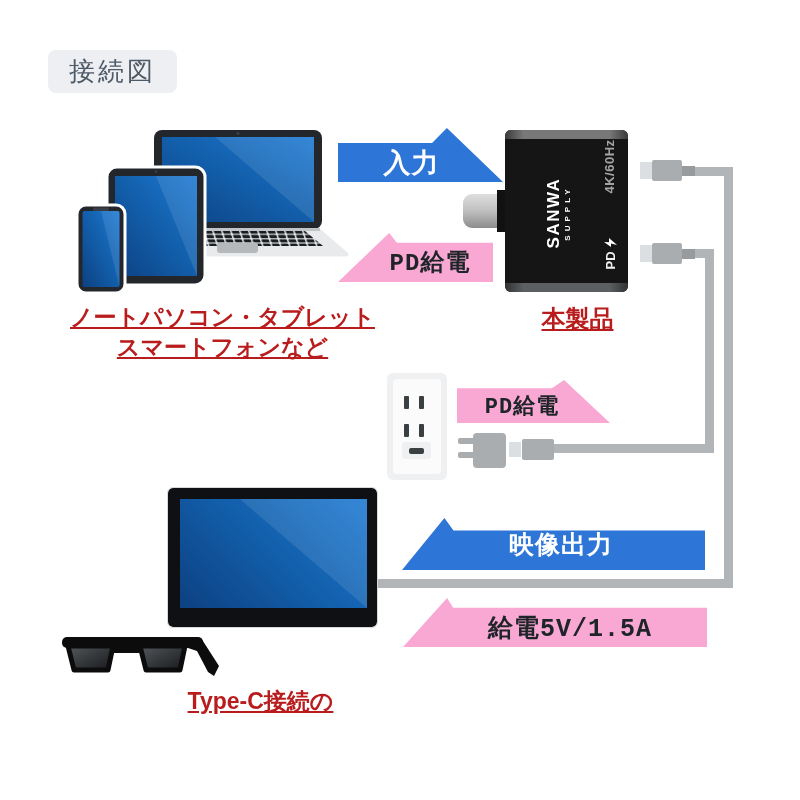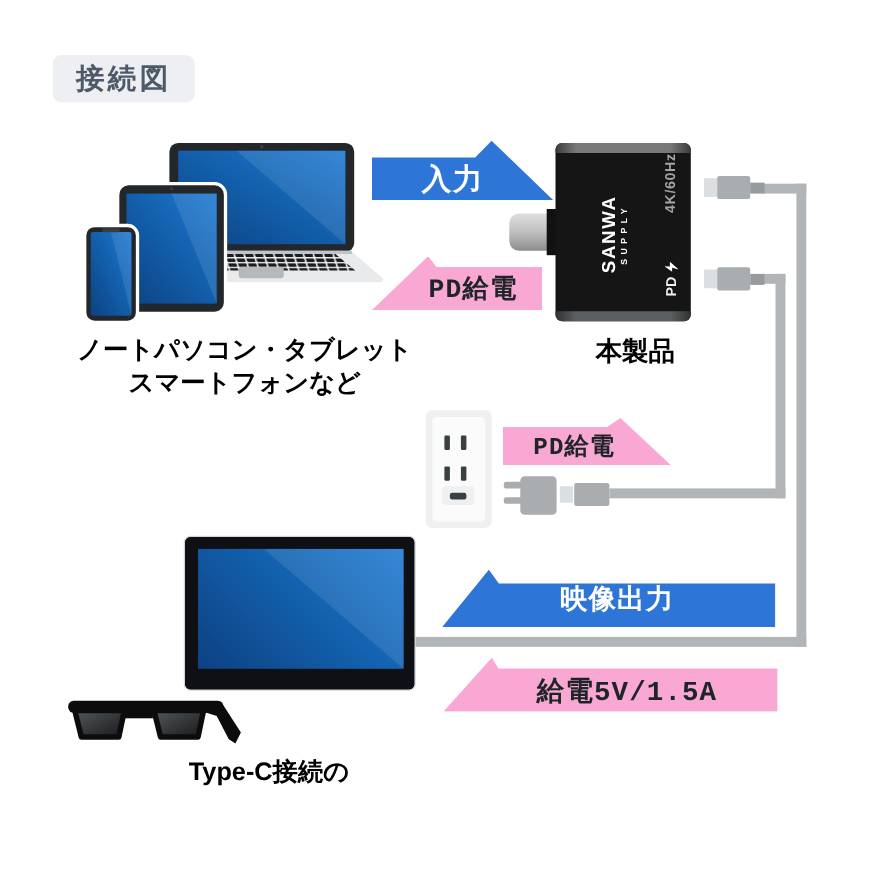"接続図" .badge { font-weight: 700 -> 400 }
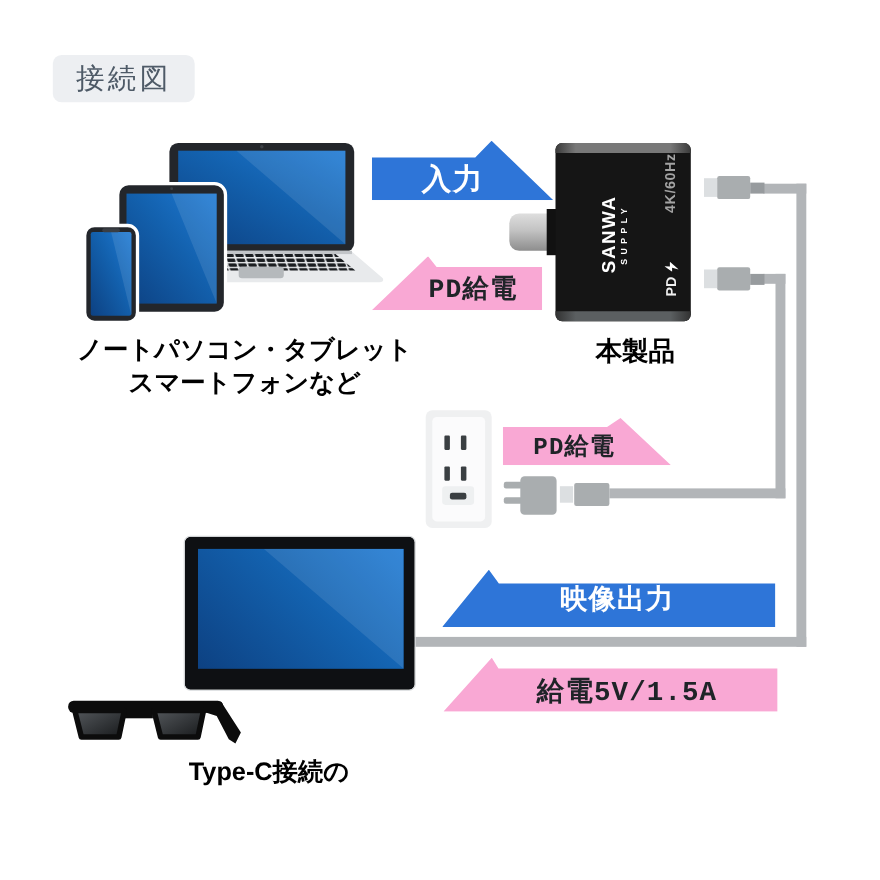"ノートパソコン・タブレット" .lbl { color: #000000 -> #b91c1c; text-decoration: none -> underline }
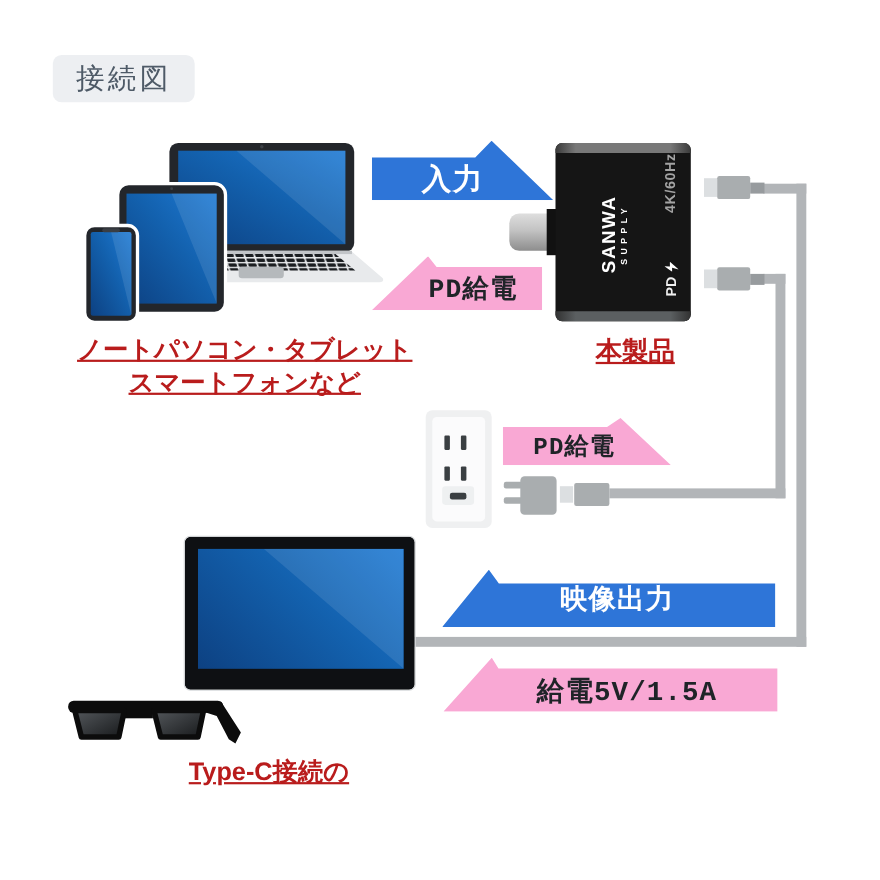"Type-C接続の" .out-label { left: 32px -> 48px }
